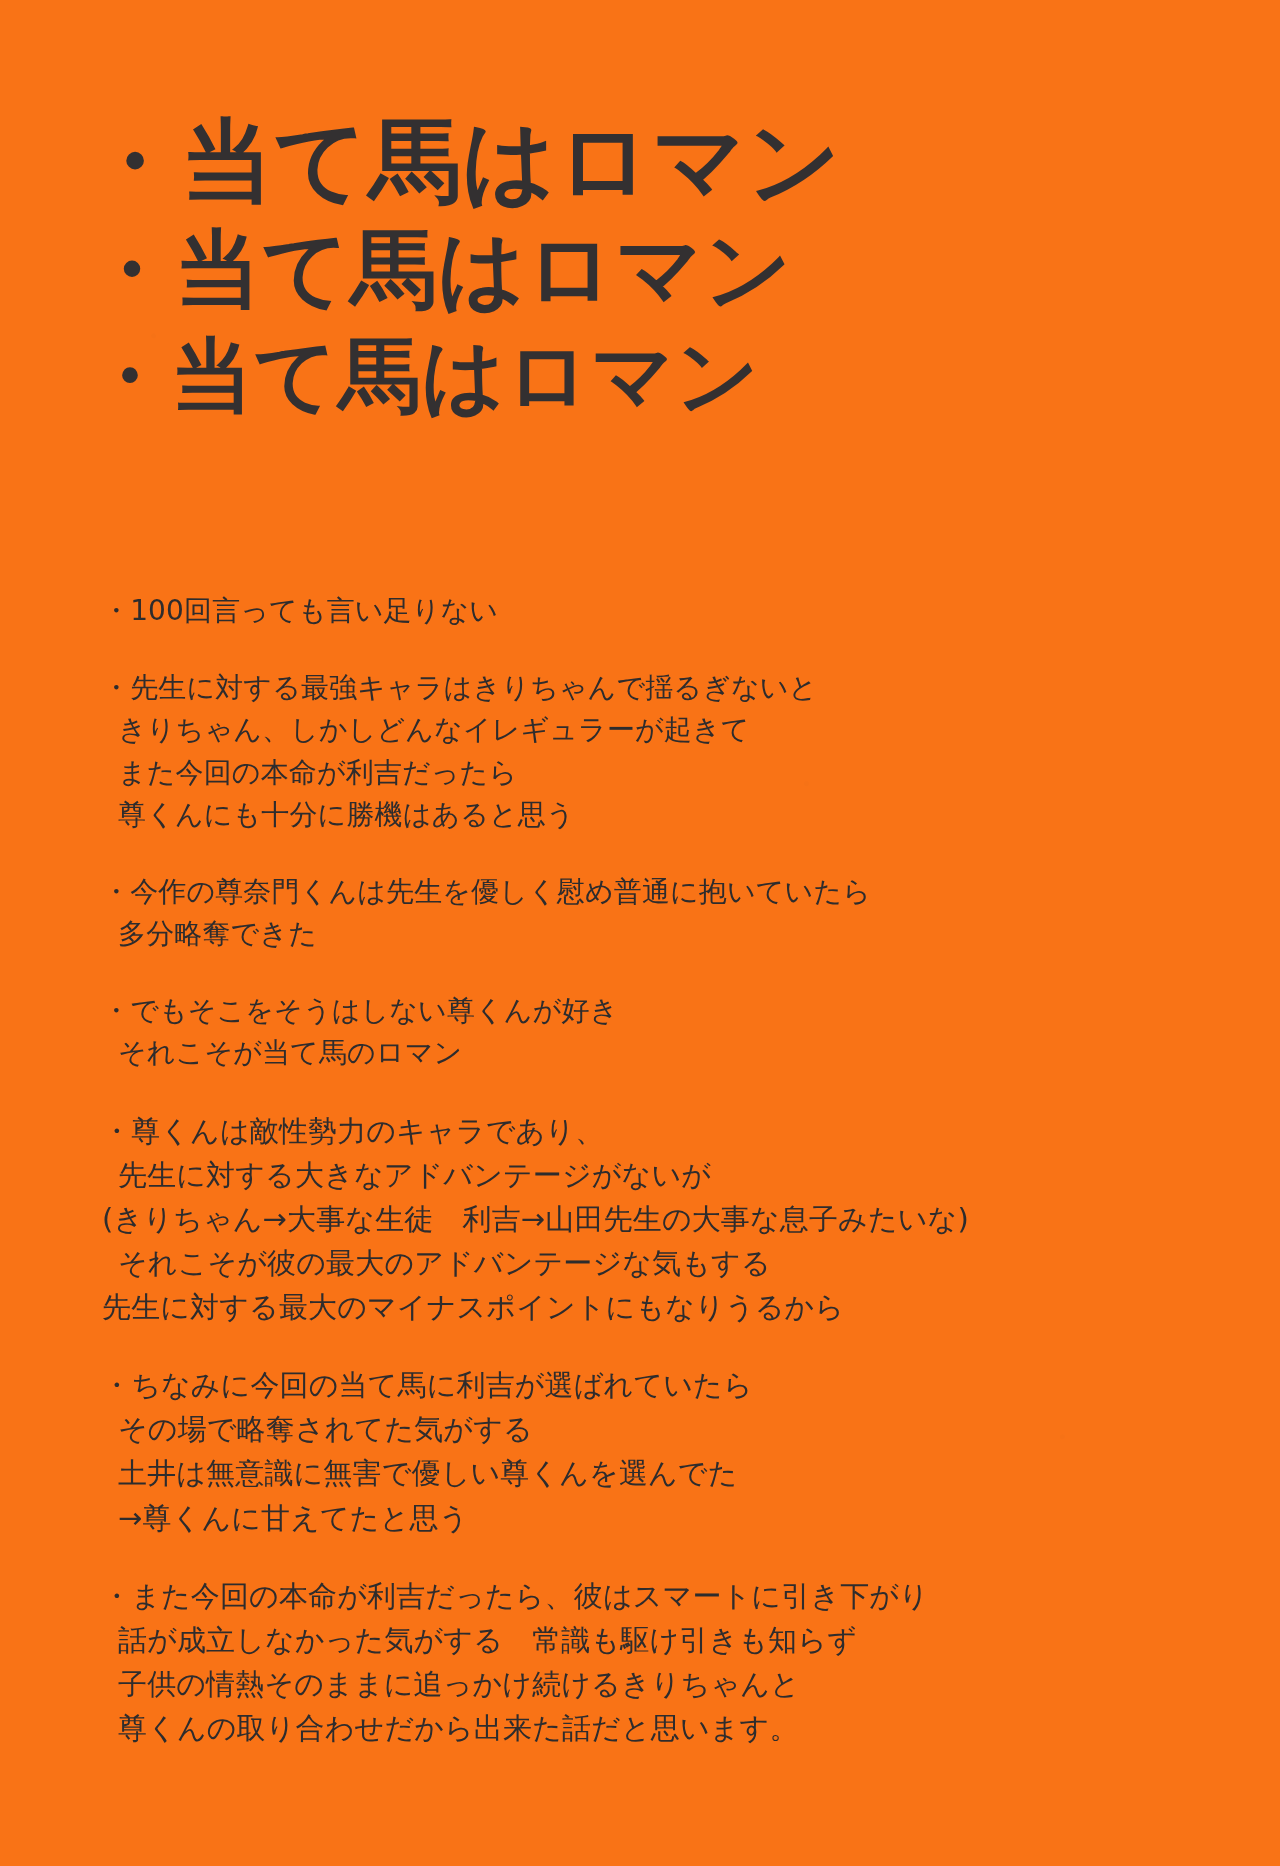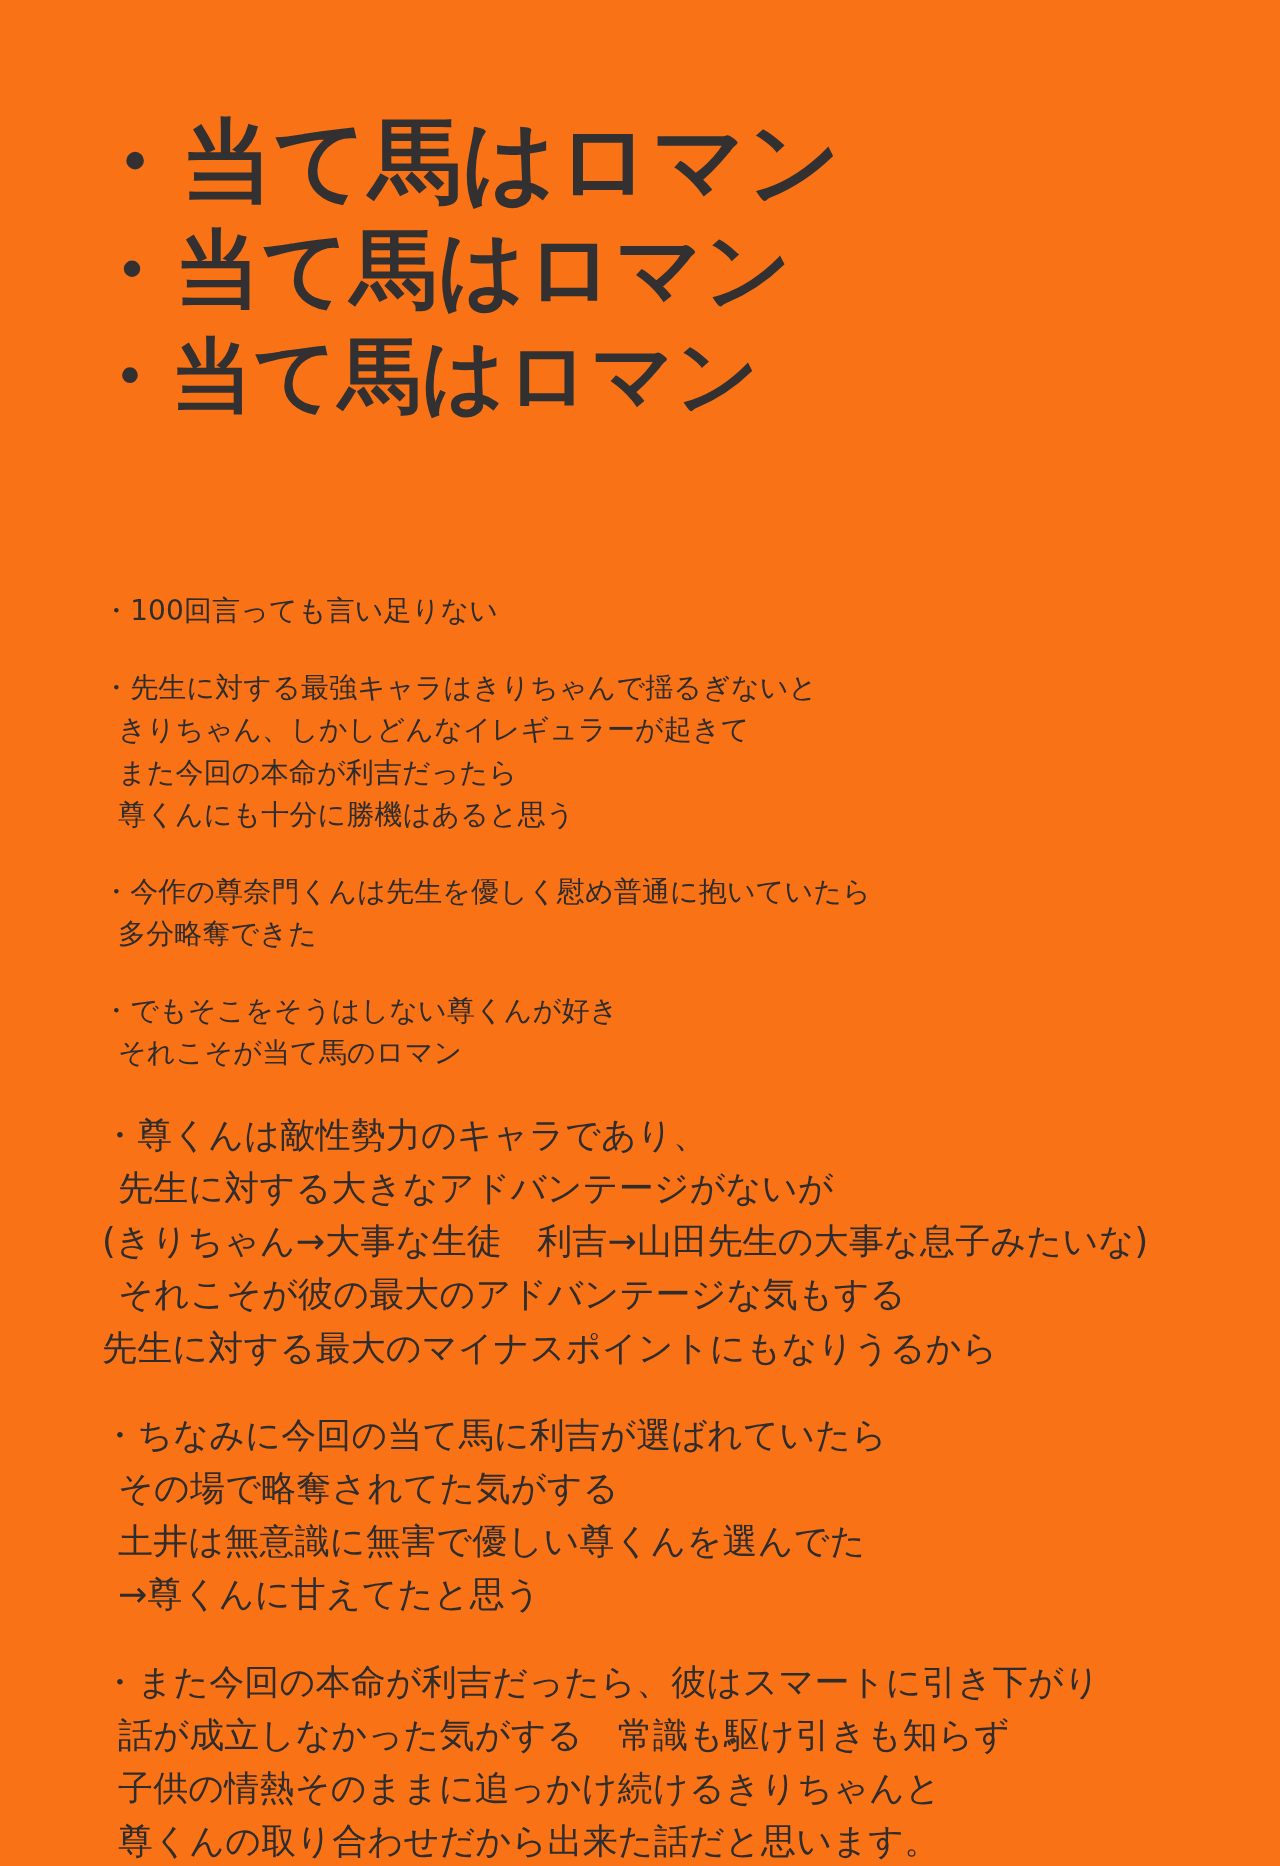"・尊くんは敵性勢力のキャラであり、" .para.p-heavy .line { font-size: 35px -> 29px }
